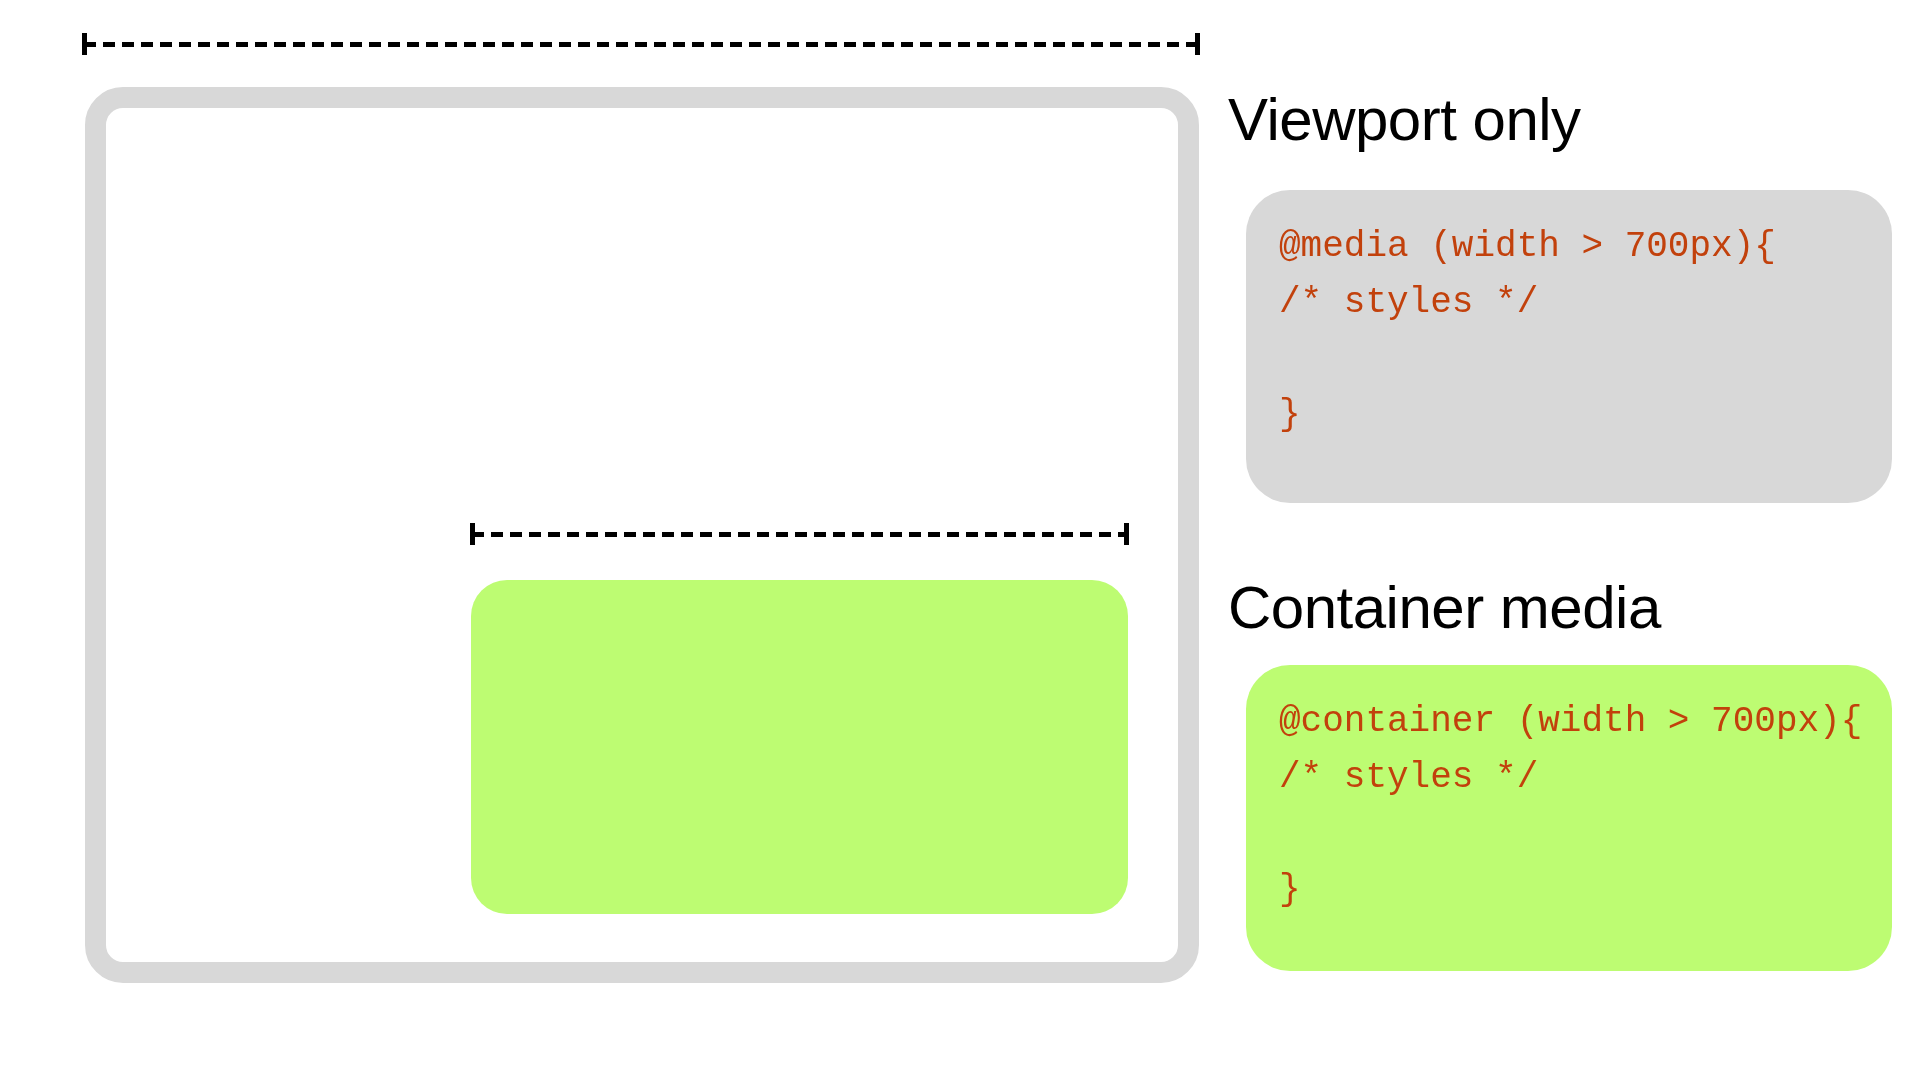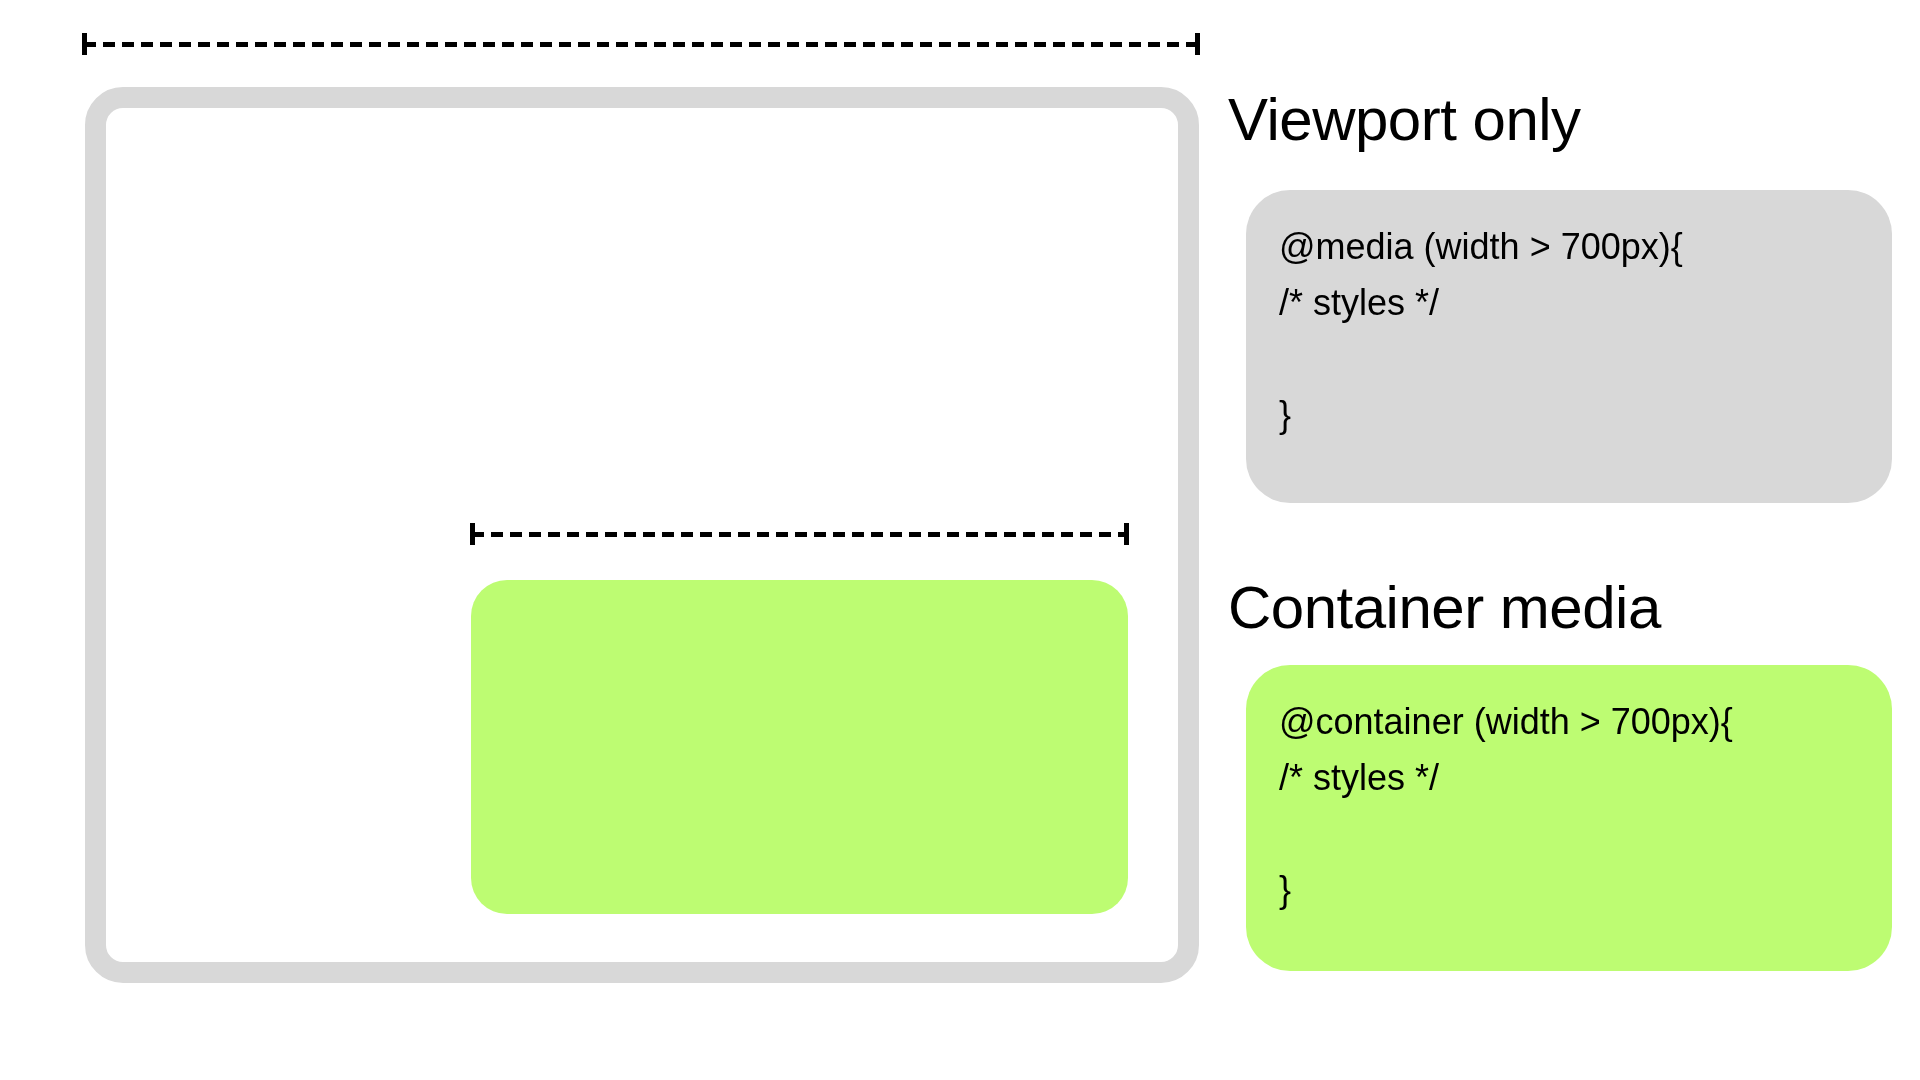"@media (width > 700px){" .code-line { color: #000000 -> #c2410c; font-family: Liberation Sans, sans-serif -> Liberation Mono, monospace }
